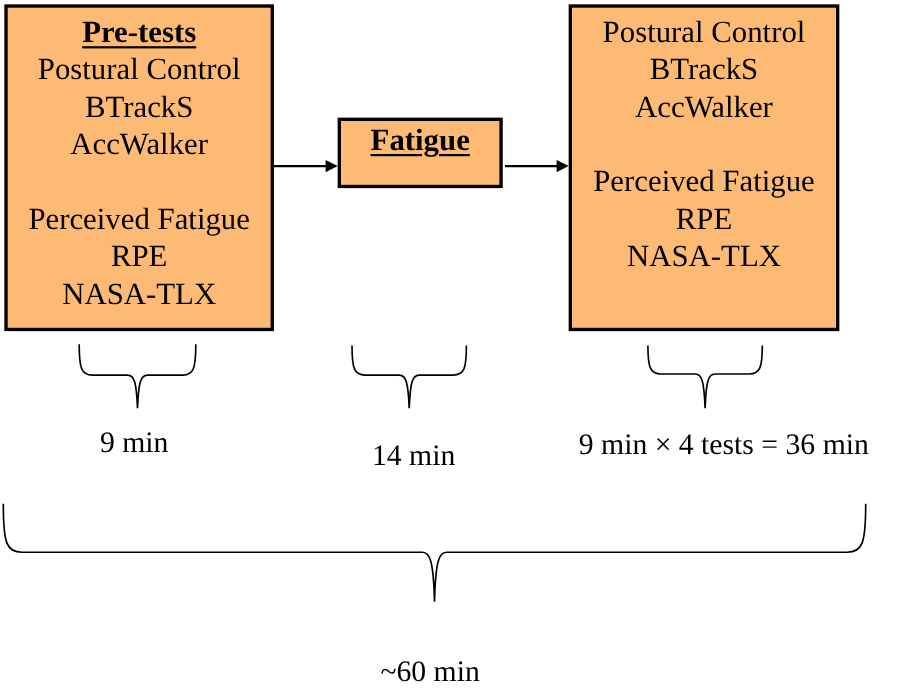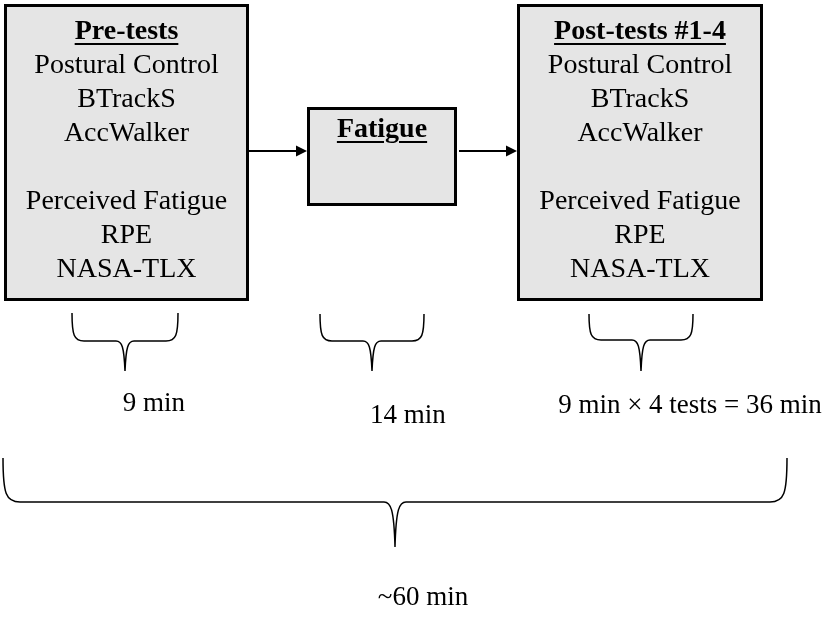"Pre-tests" .box { background: #e5e5e5 -> #fdba74 }
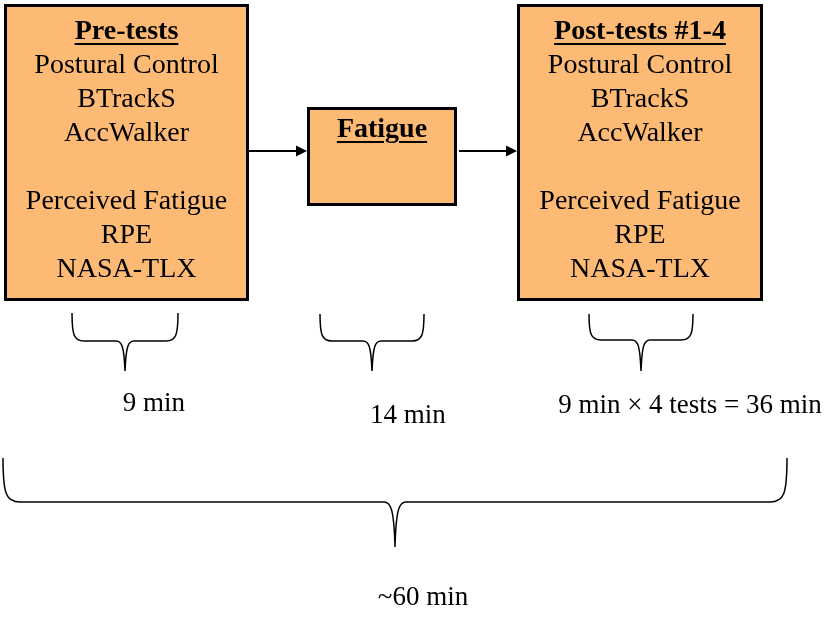"Post-tests #1-4" div.line { html: <div>Post-tests #1-4</div> -> none }
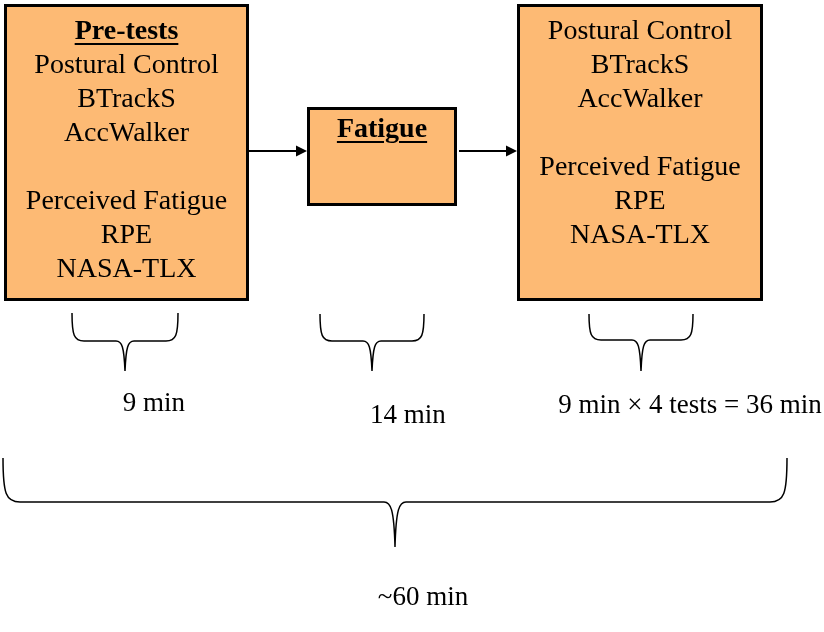"Fatigue" .box.fatigue { flex-direction: row -> column; height: 99px -> 64px; justify-content: center -> none }
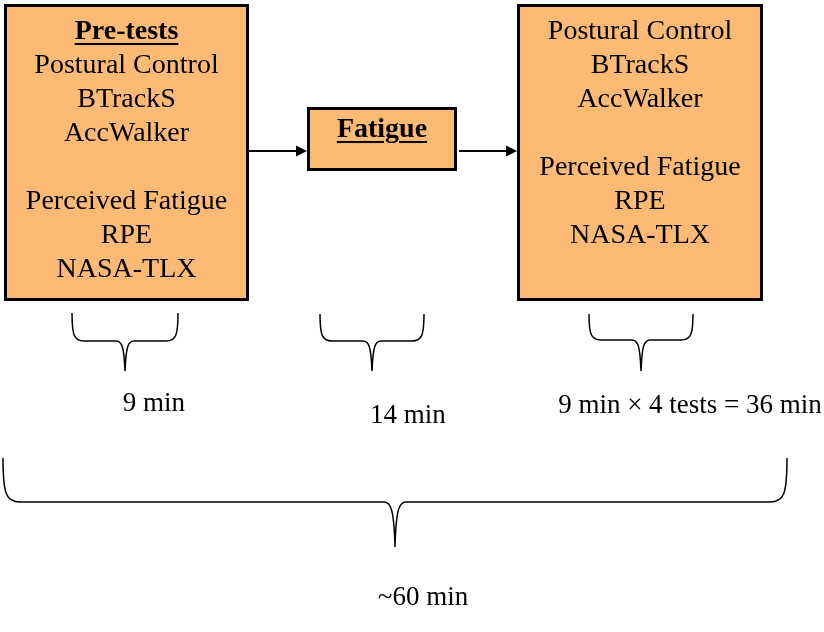"9 min" .dur { margin-left: 32px -> none }
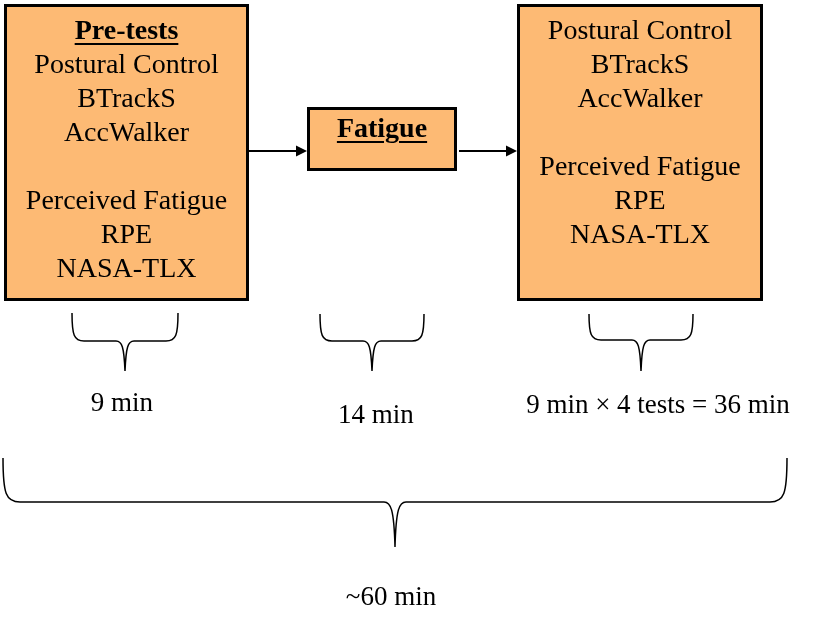"~60 min" .dur.total { top: 582px -> 596px }
